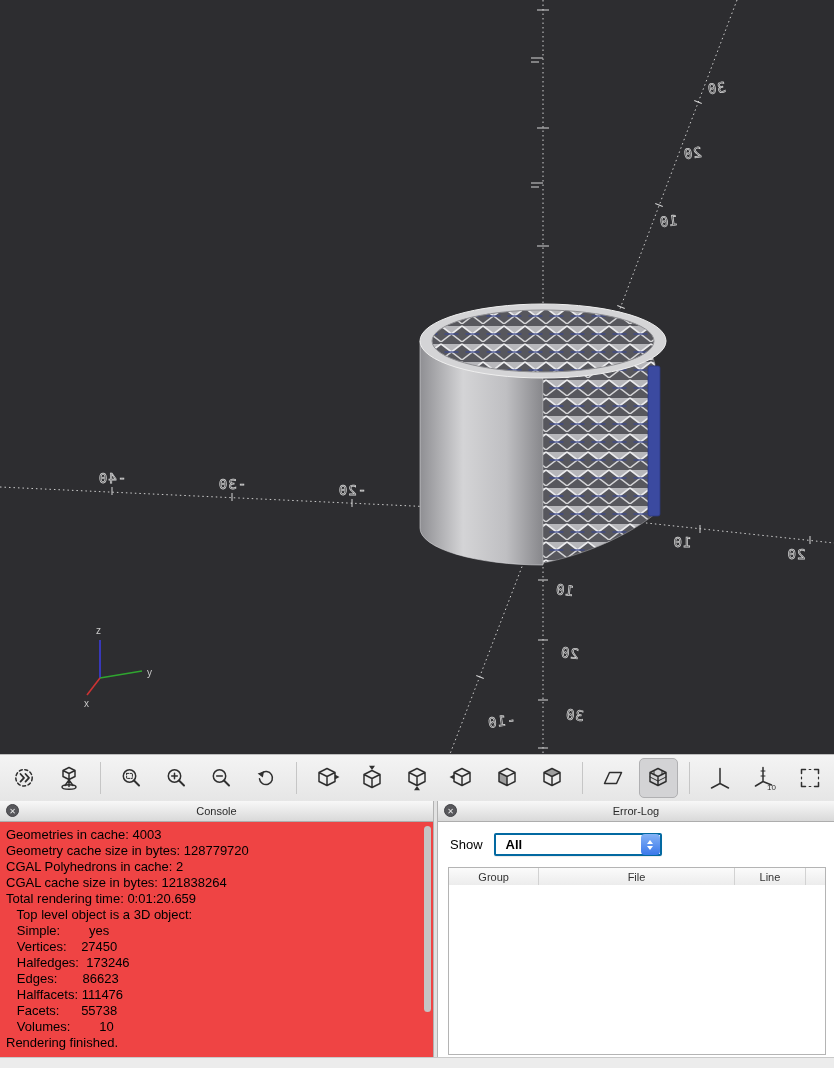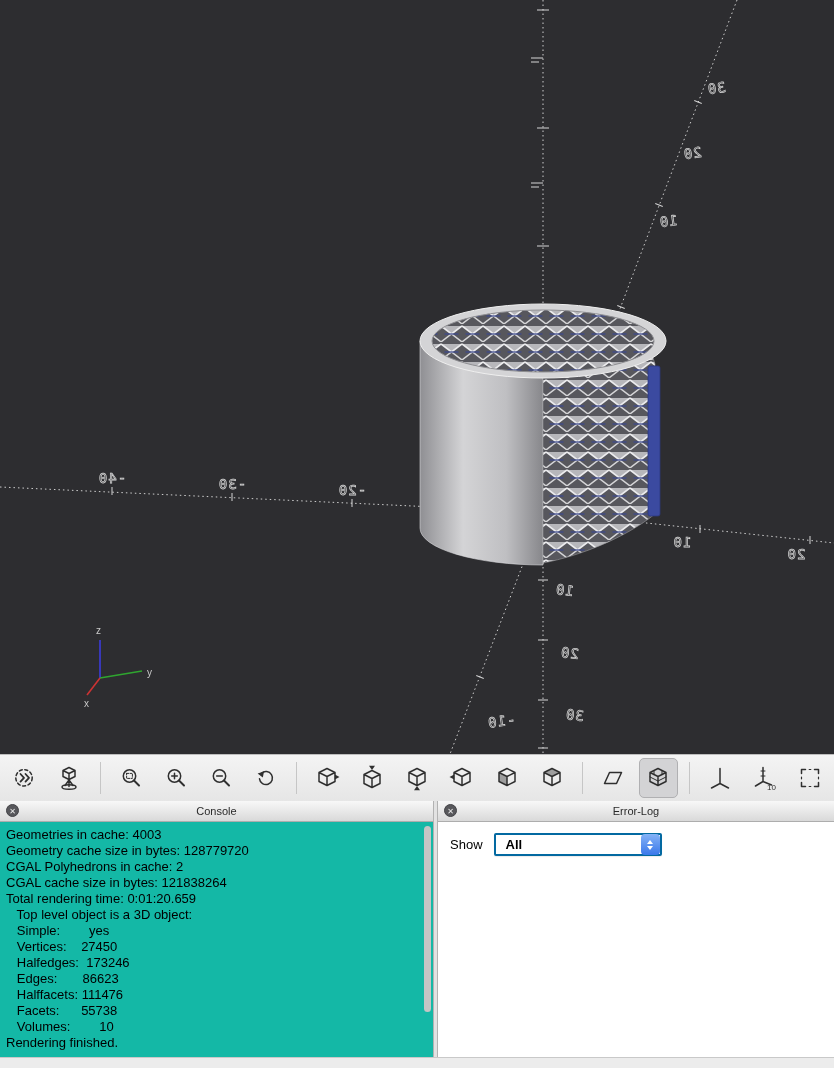"Geometries in cache: 4003" .console-body { background: #14b8a6 -> #ef4444 }
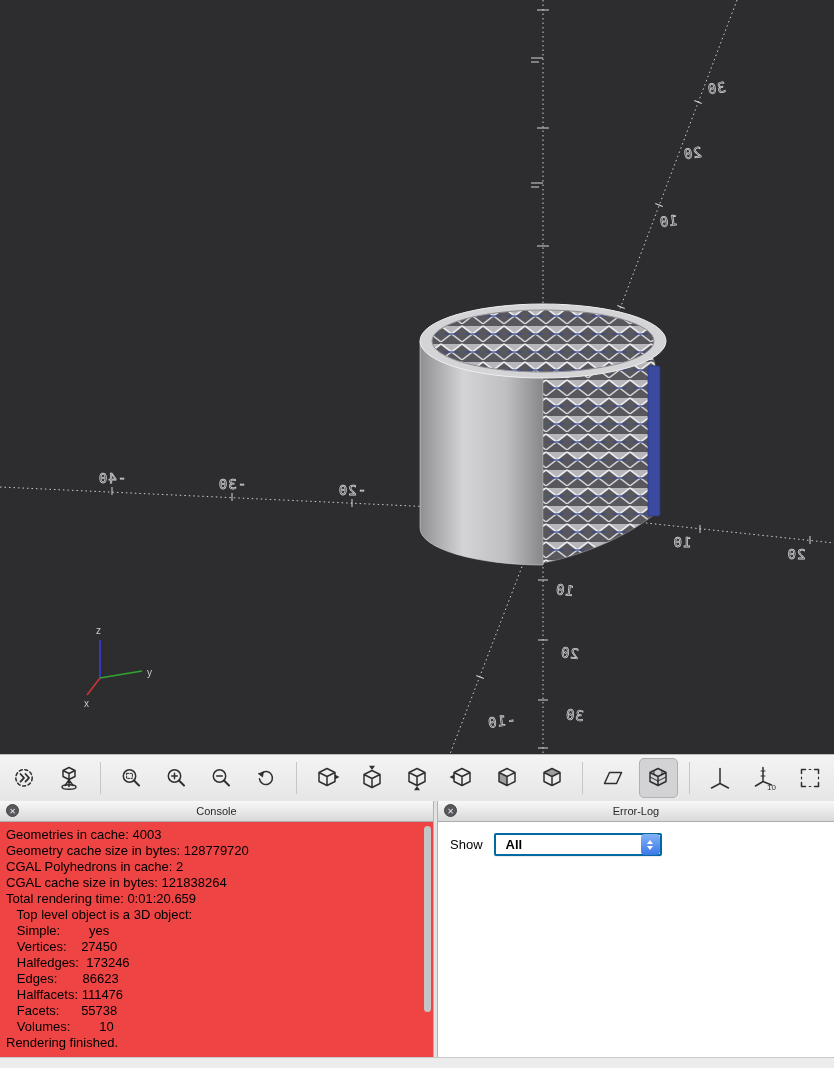"Group" div.error-table { html: none -> <div> <div> <div>Group</div> <div>File</div> <div>Line</div> </div> <div></div> </div> }
